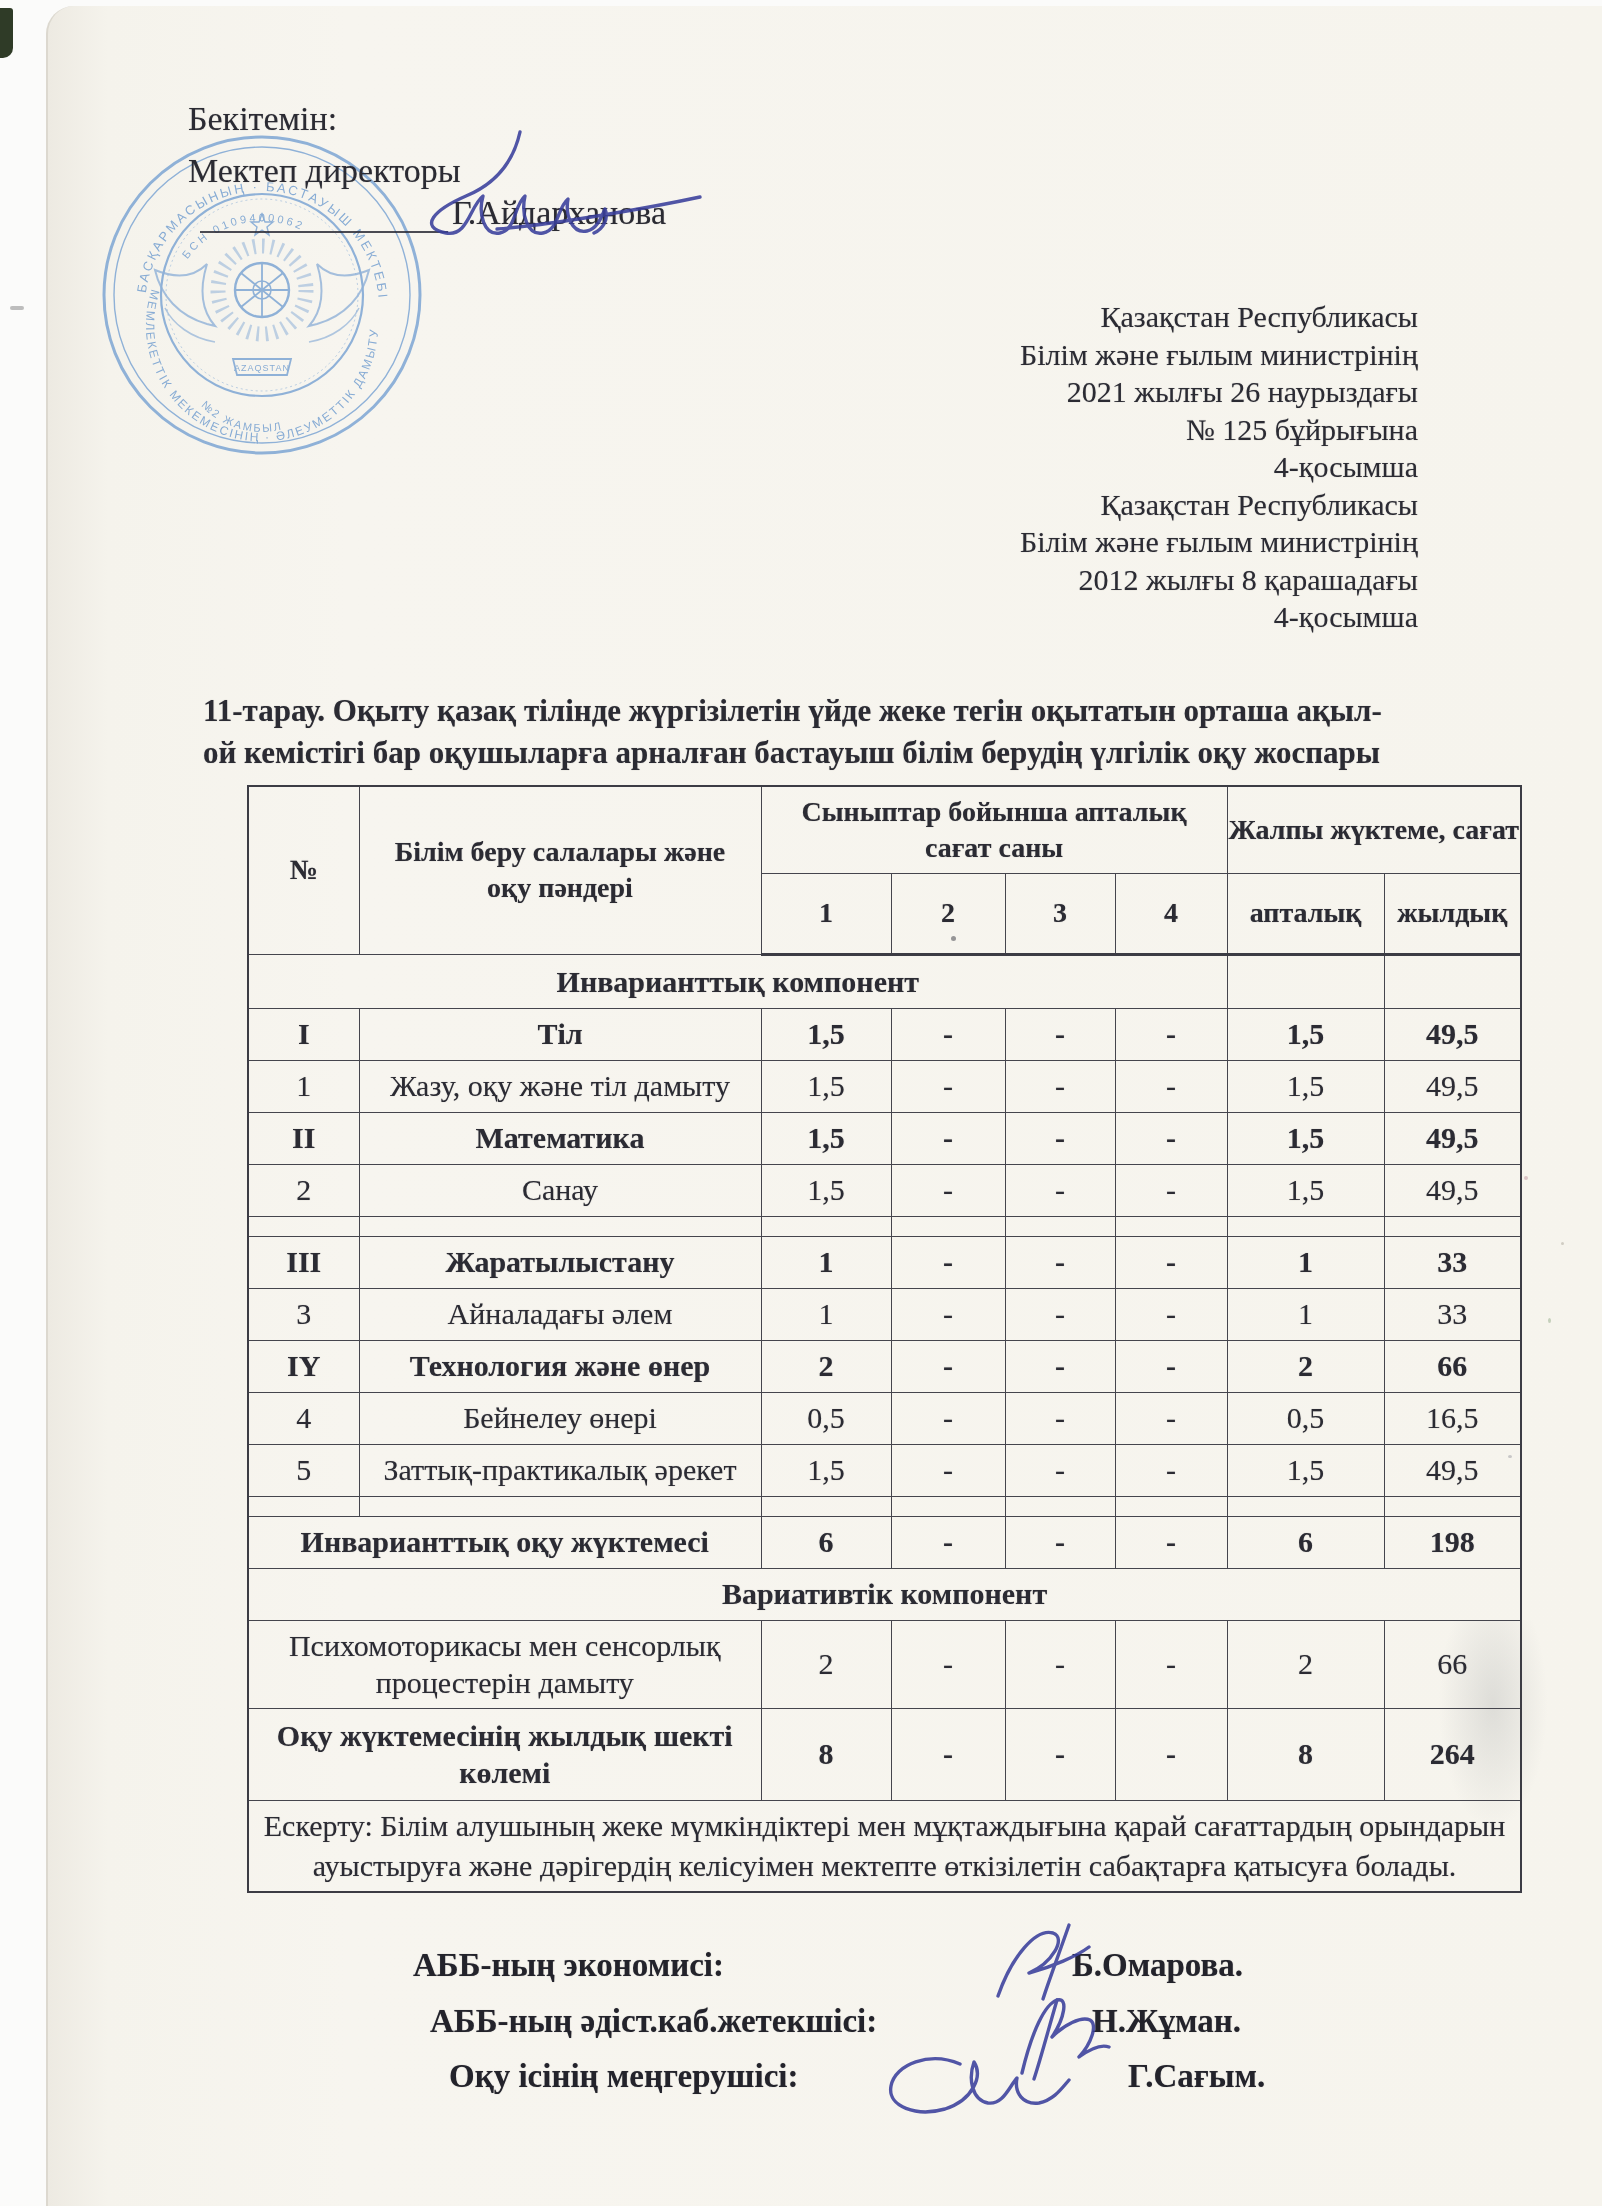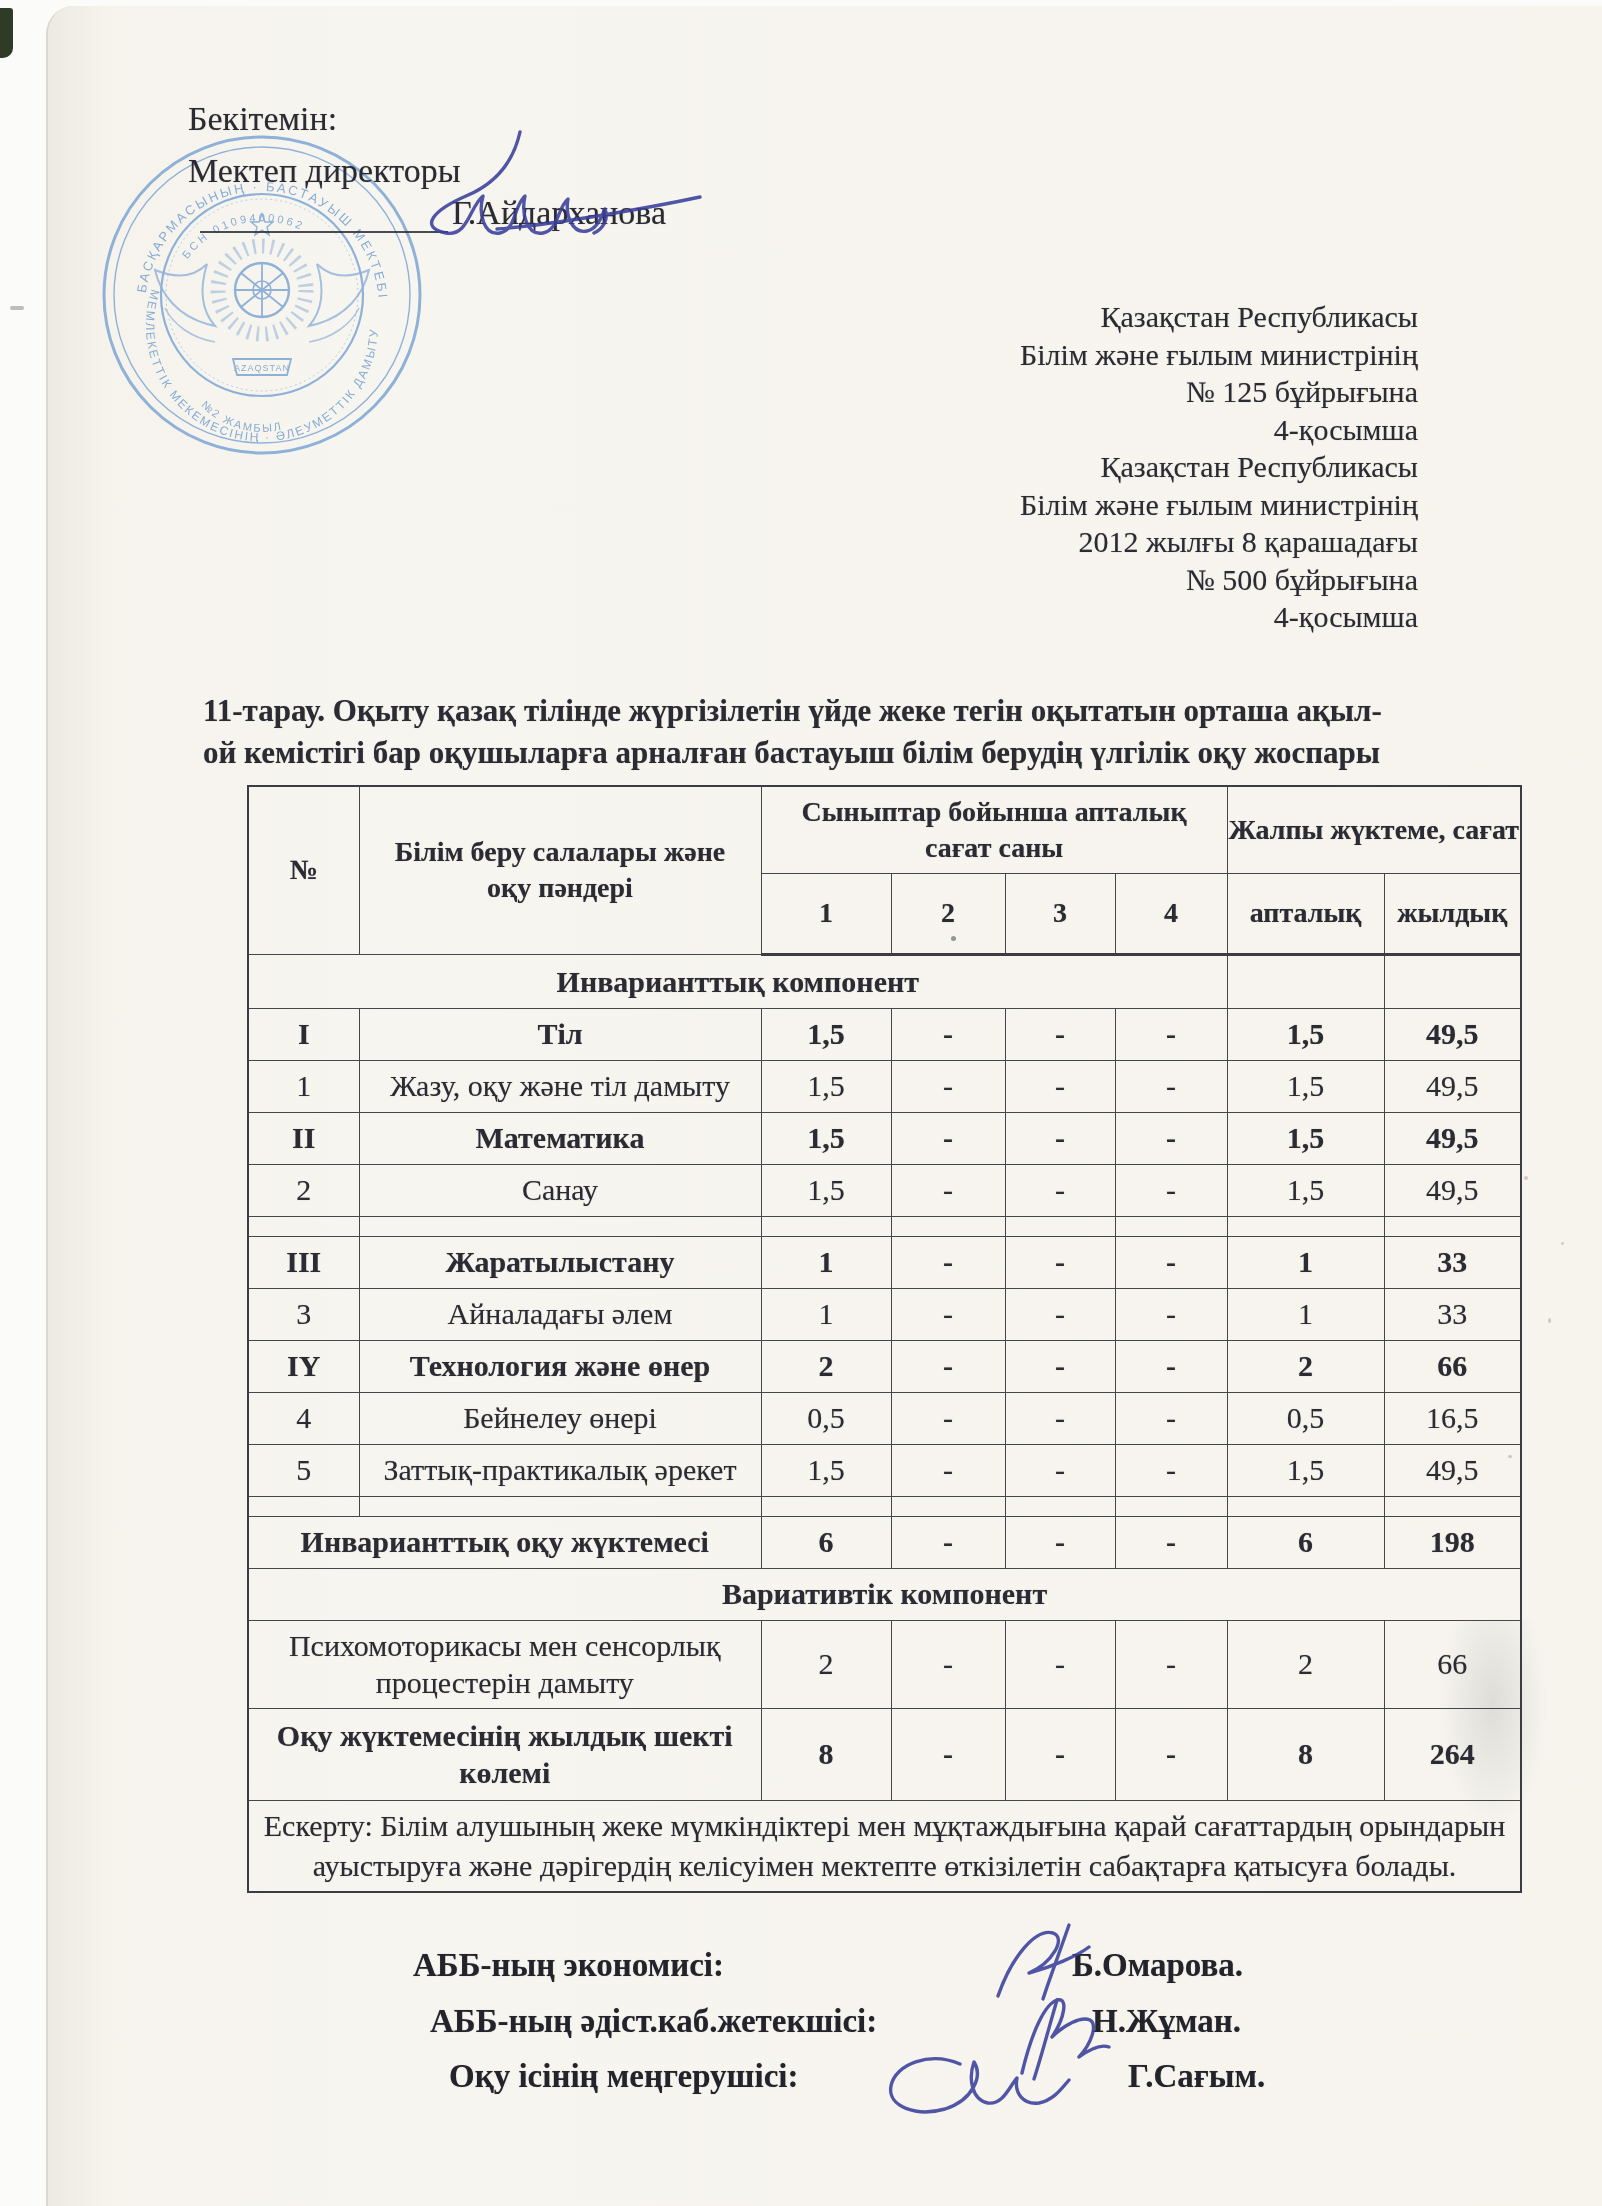"2021 жылғы 26 наурыздағы" div { html: none -> <div>2021 жылғы 26 наурыздағы</div> }
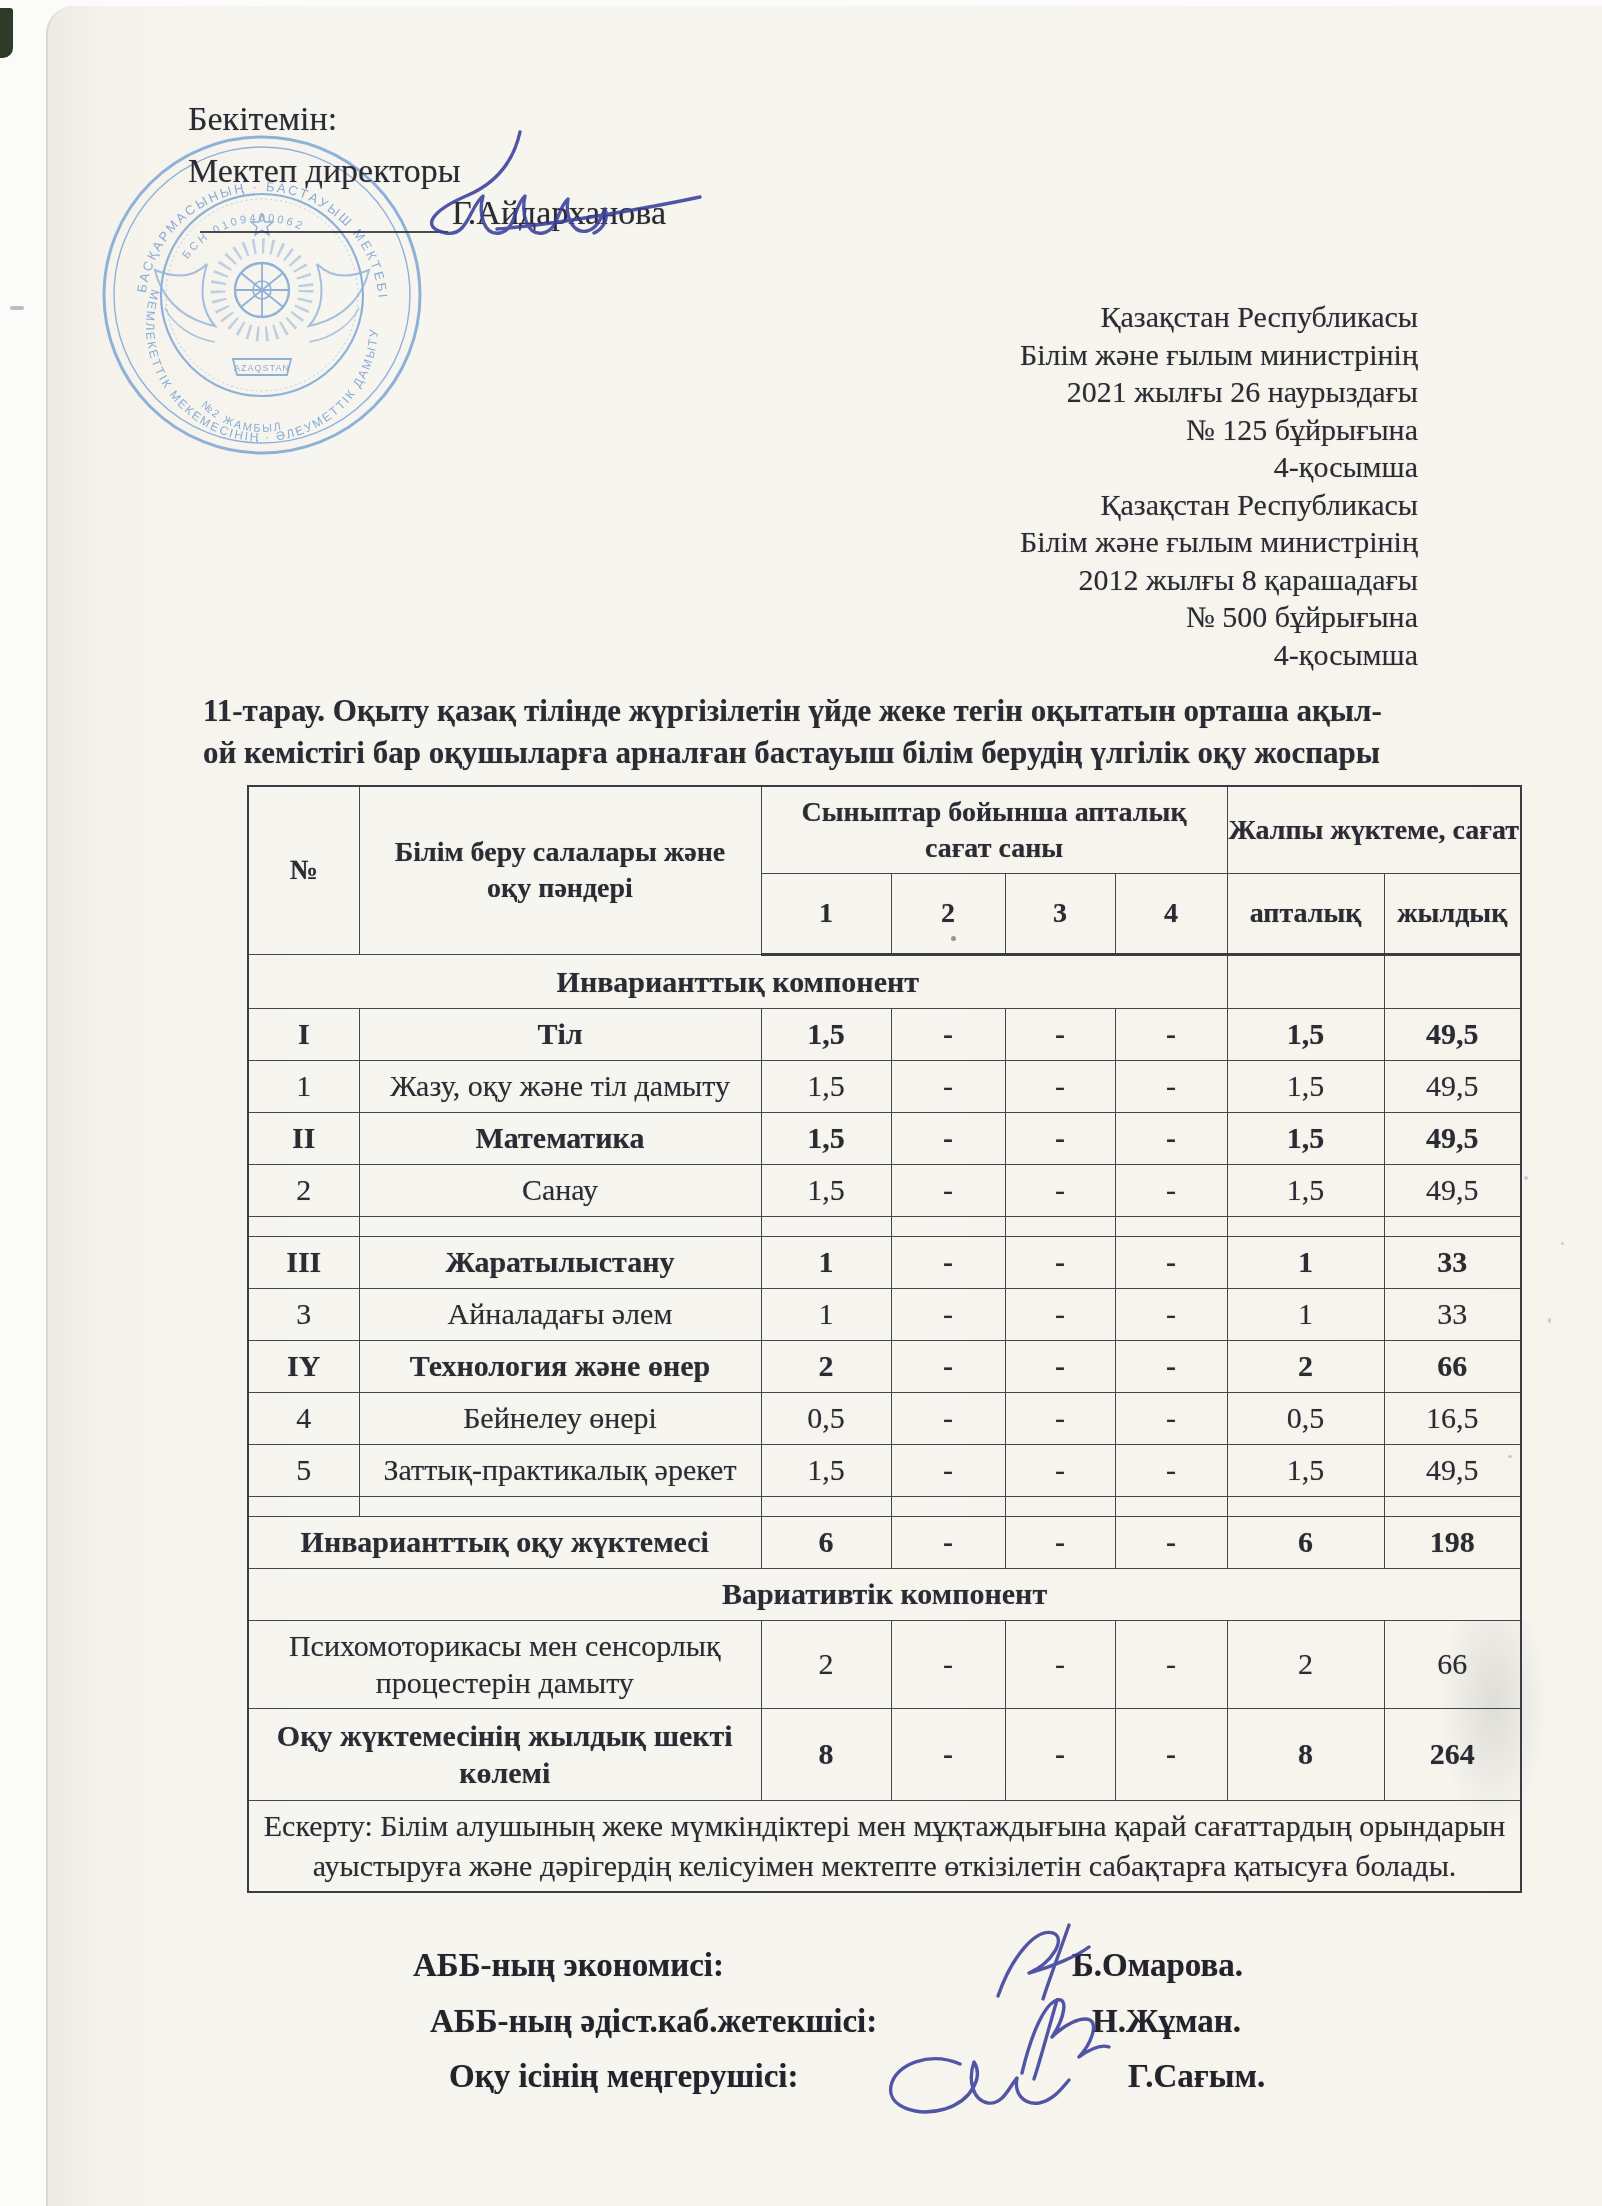"№ 500 бұйрығына" div { html: <div>№ 500 бұйрығына</div> -> none }
